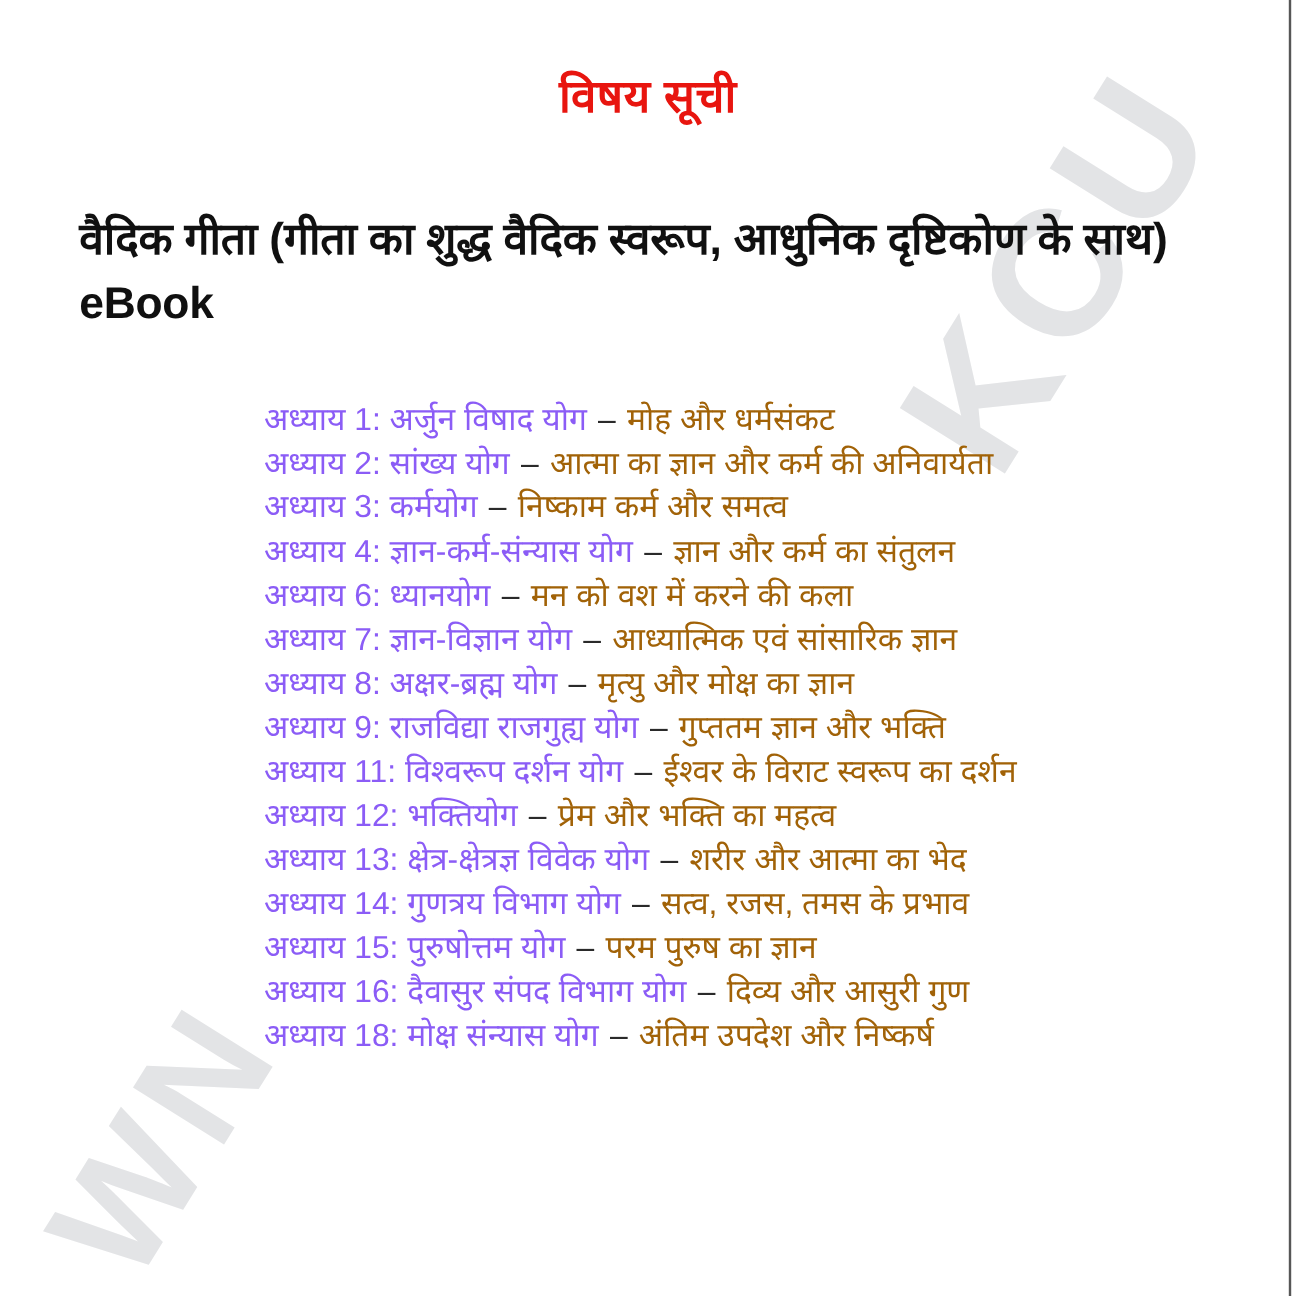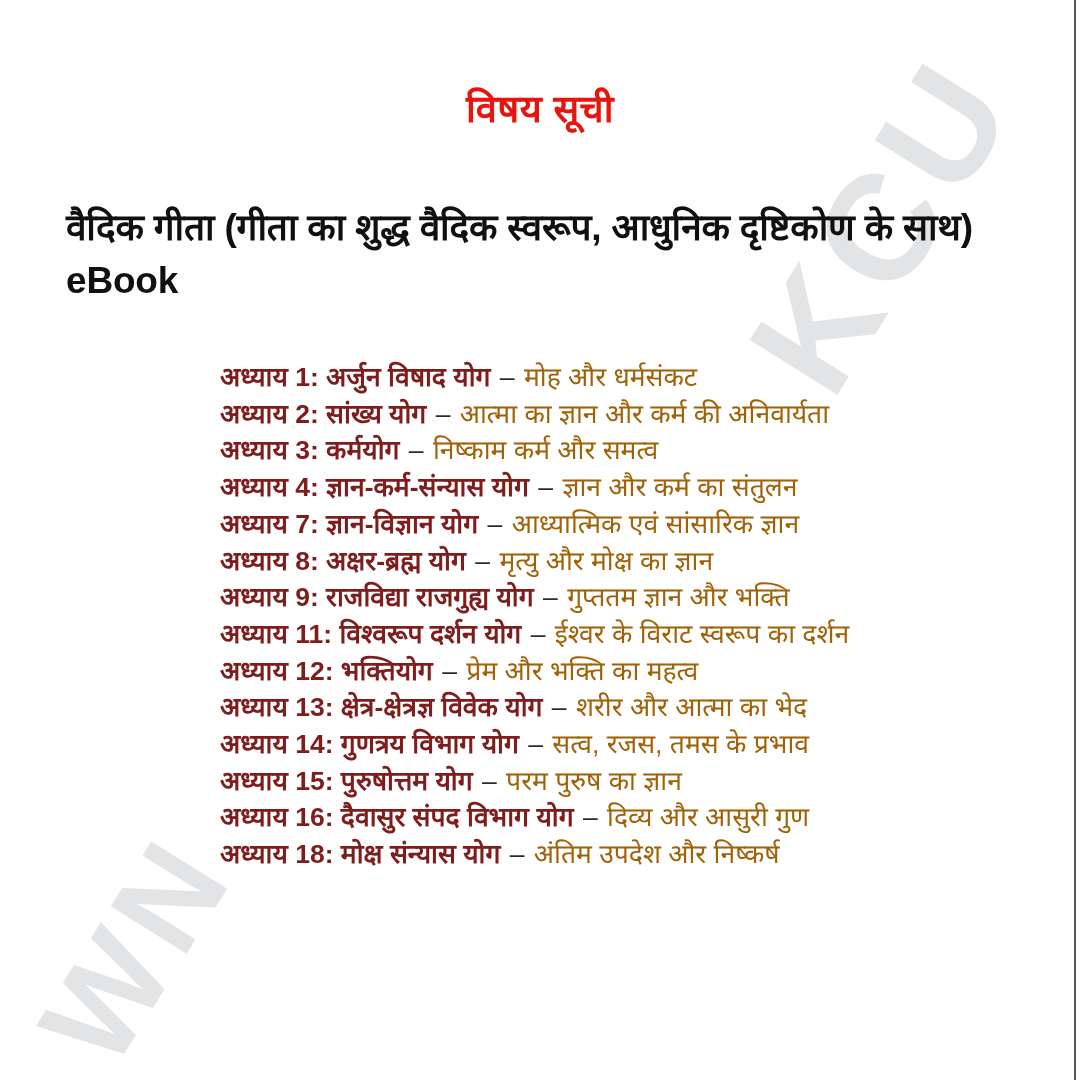"विषय सूची" #content { margin-top: 28px -> none }
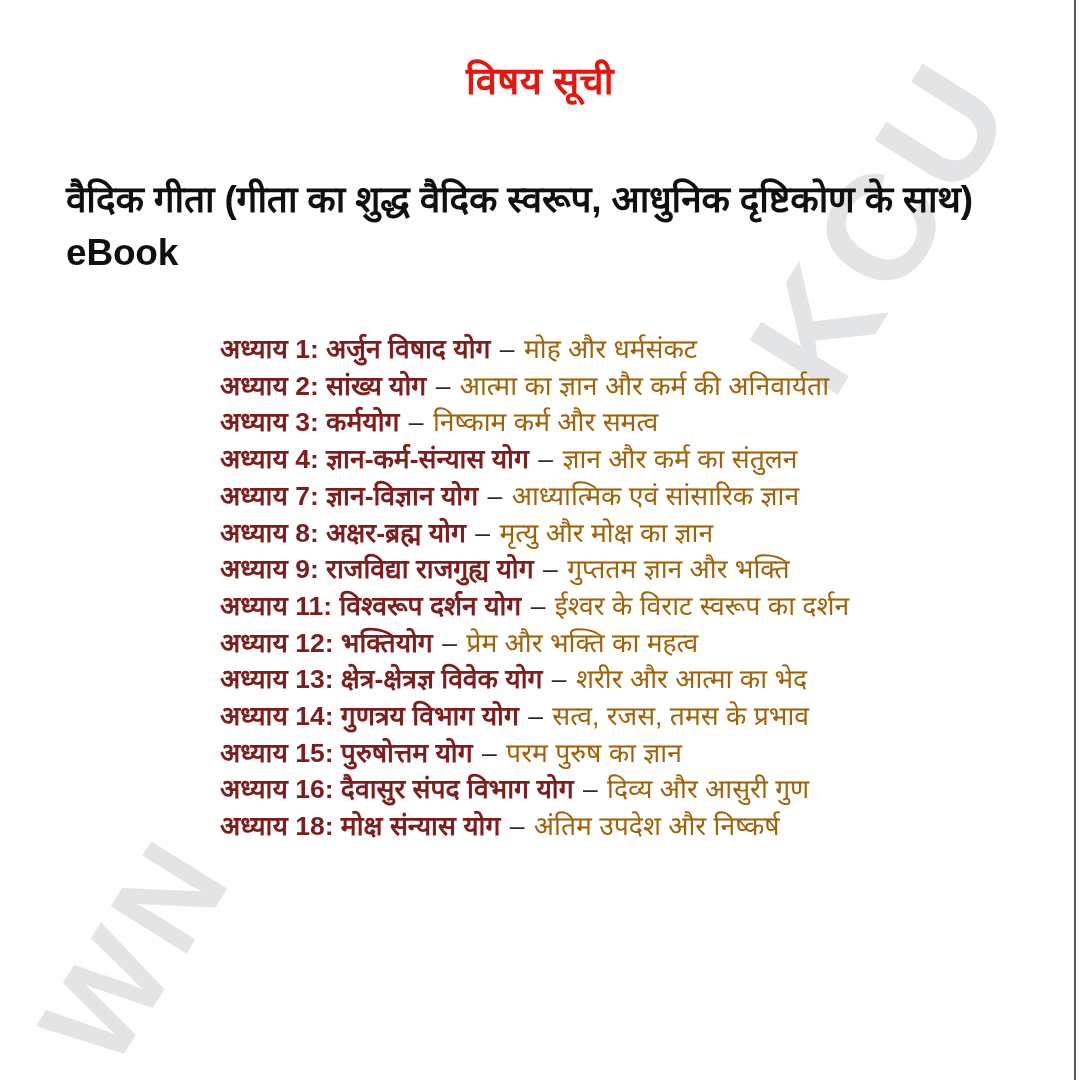"अध्याय 1: अर्जुन विषाद योग" .chapter-label { color: #7f1d1d -> #8b5cf6; font-weight: 700 -> 400 }
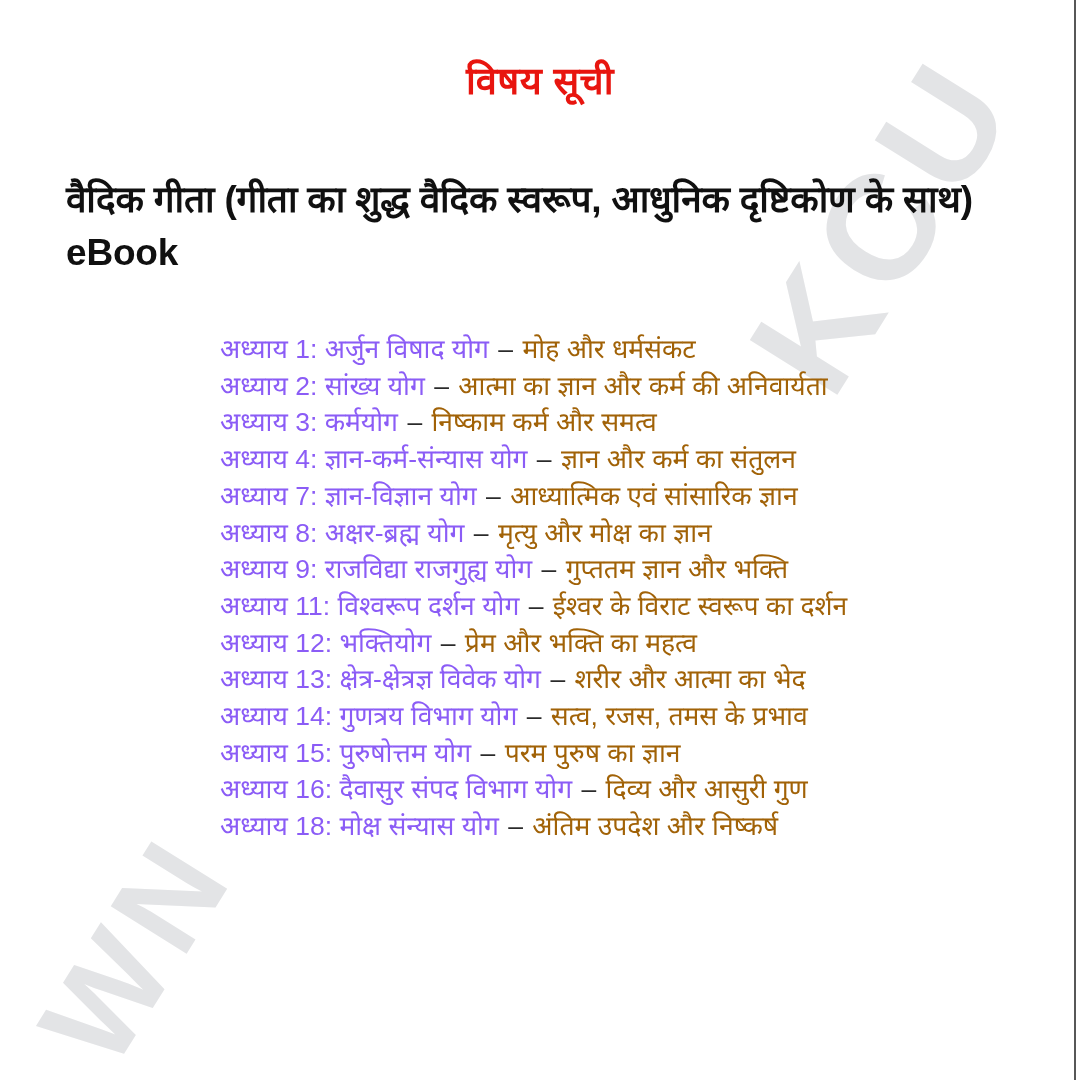"अध्याय 6: ध्यानयोग – मन" li.chapter-row { html: none -> <li><span>अध्याय 6: ध्यानयोग</span> <span>–</span> <span>मन को वश में करने की कला</span></li> }
